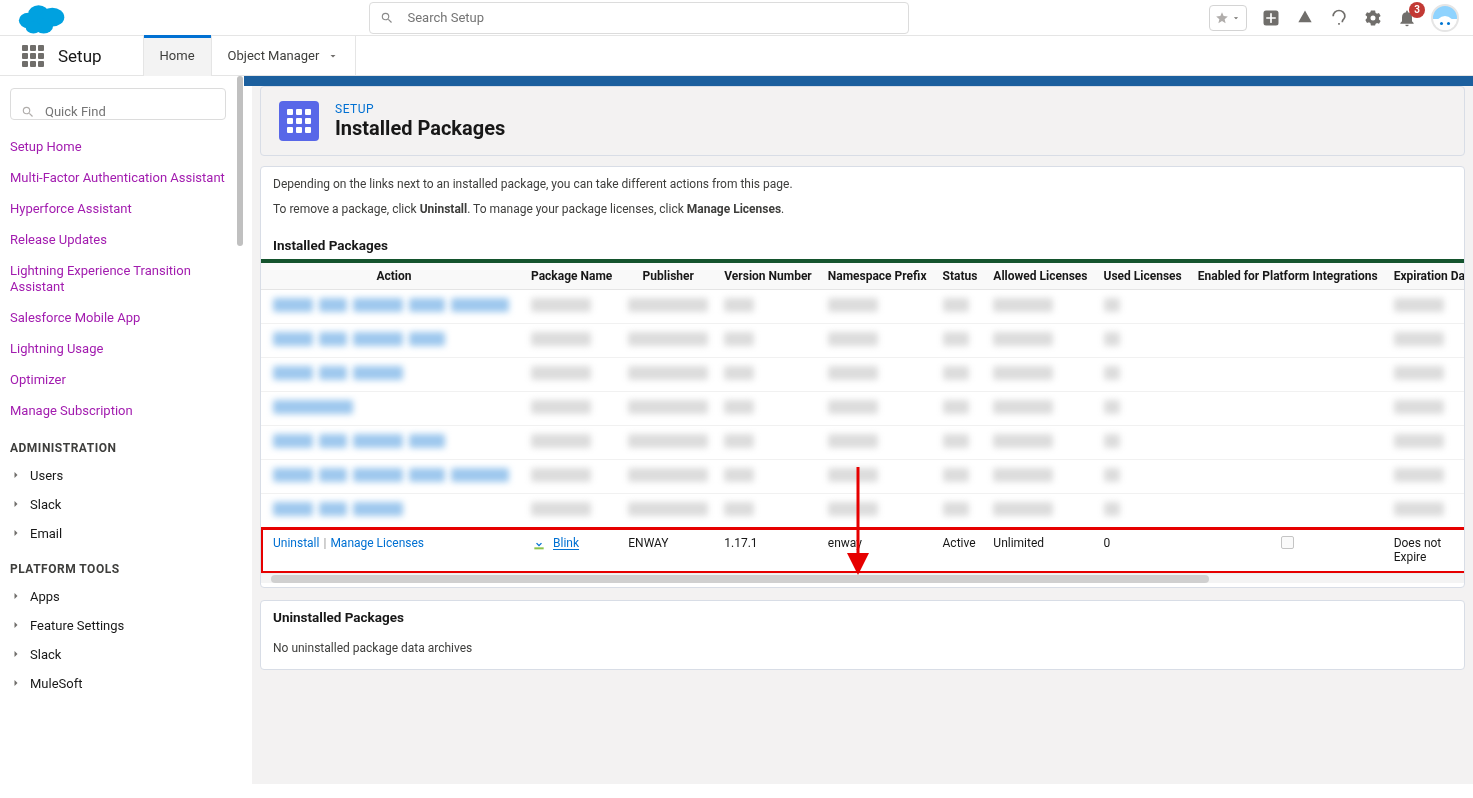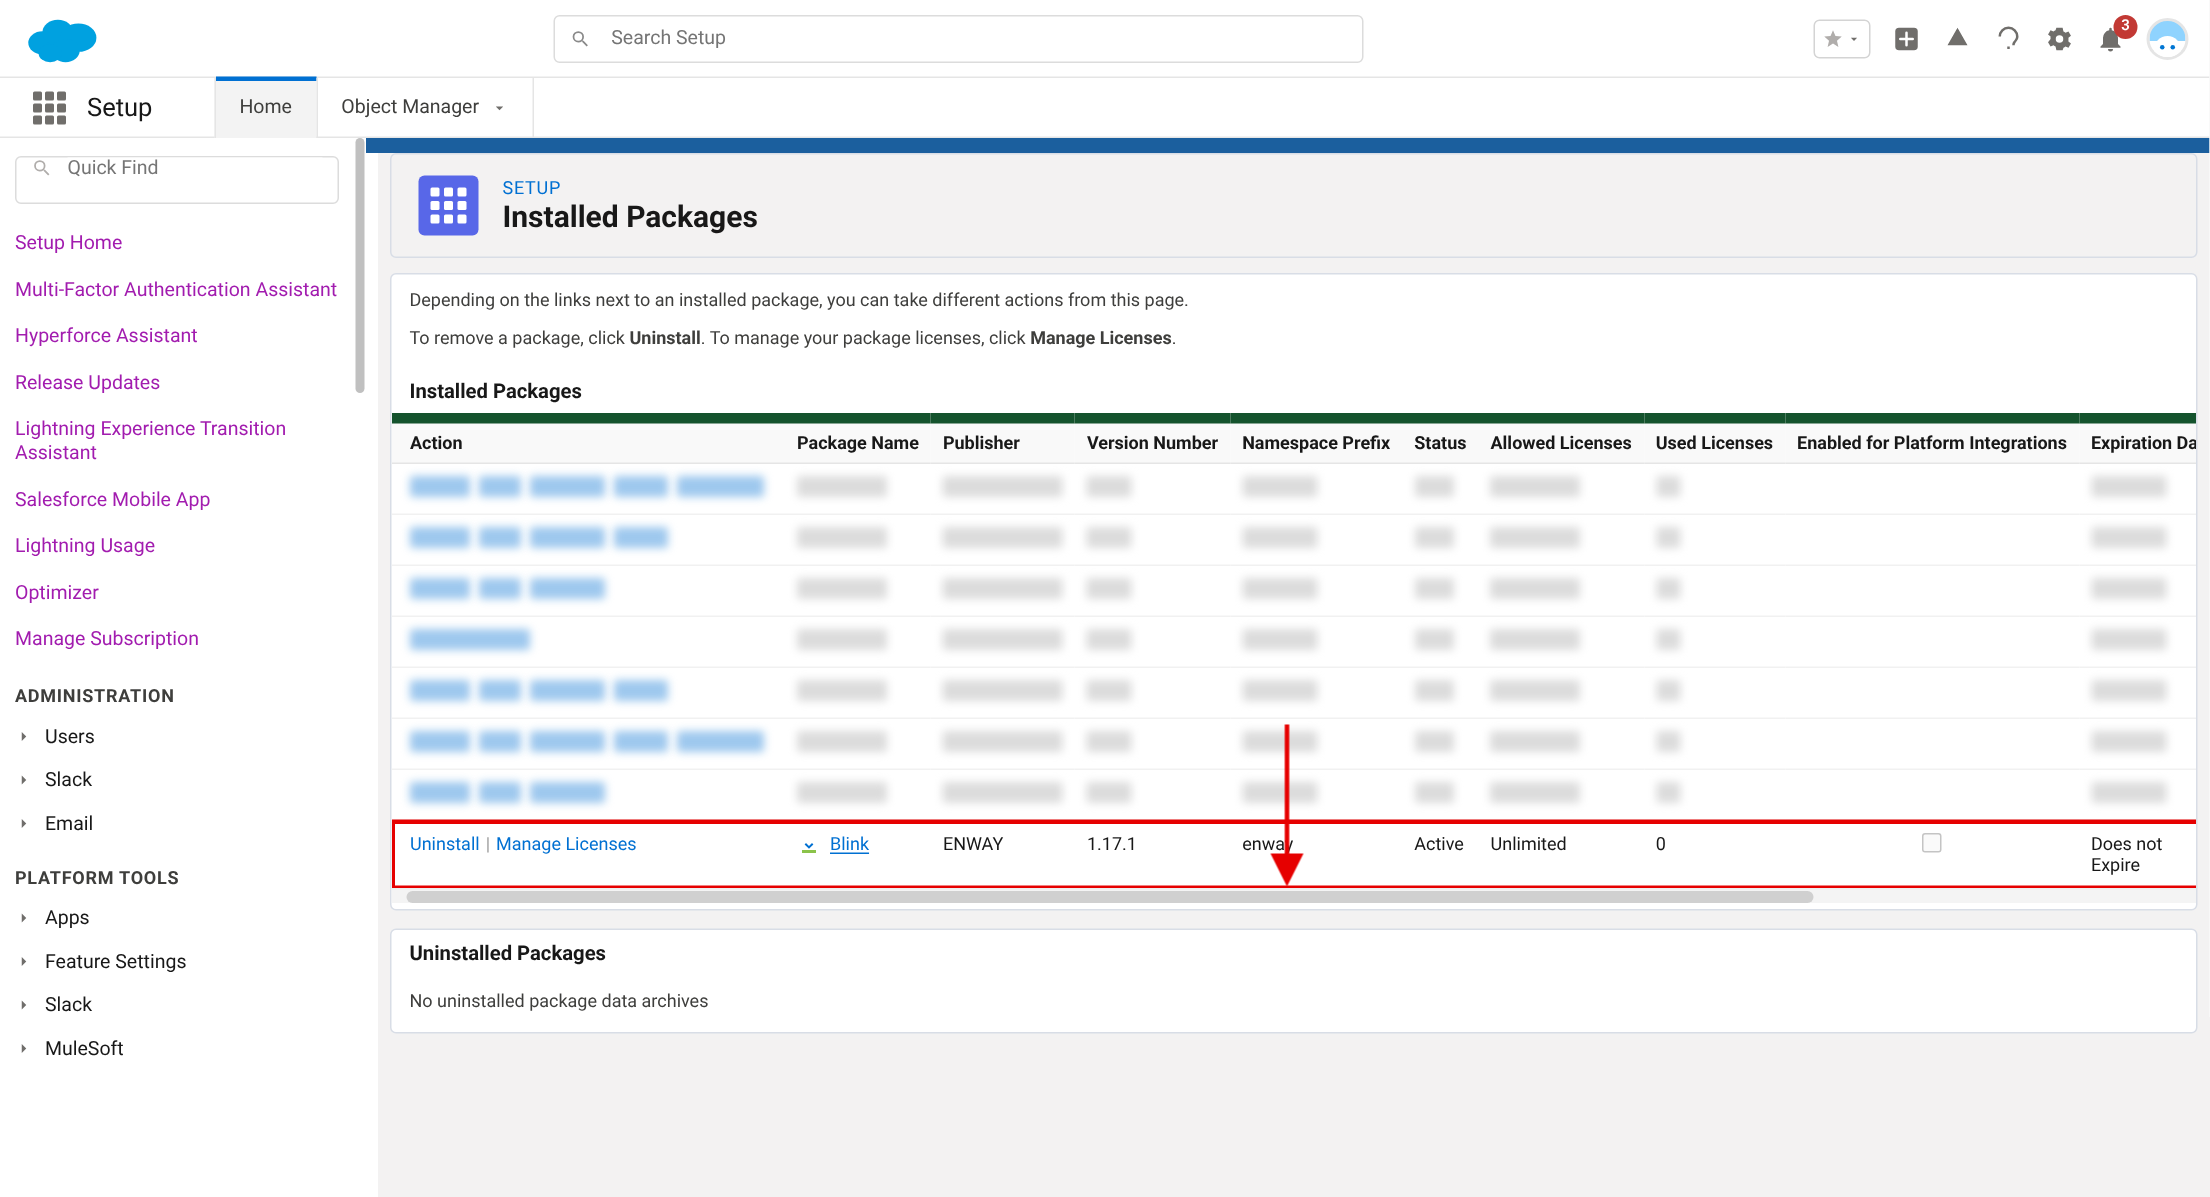"Search Setup" .top-header { height: 52px -> 36px }
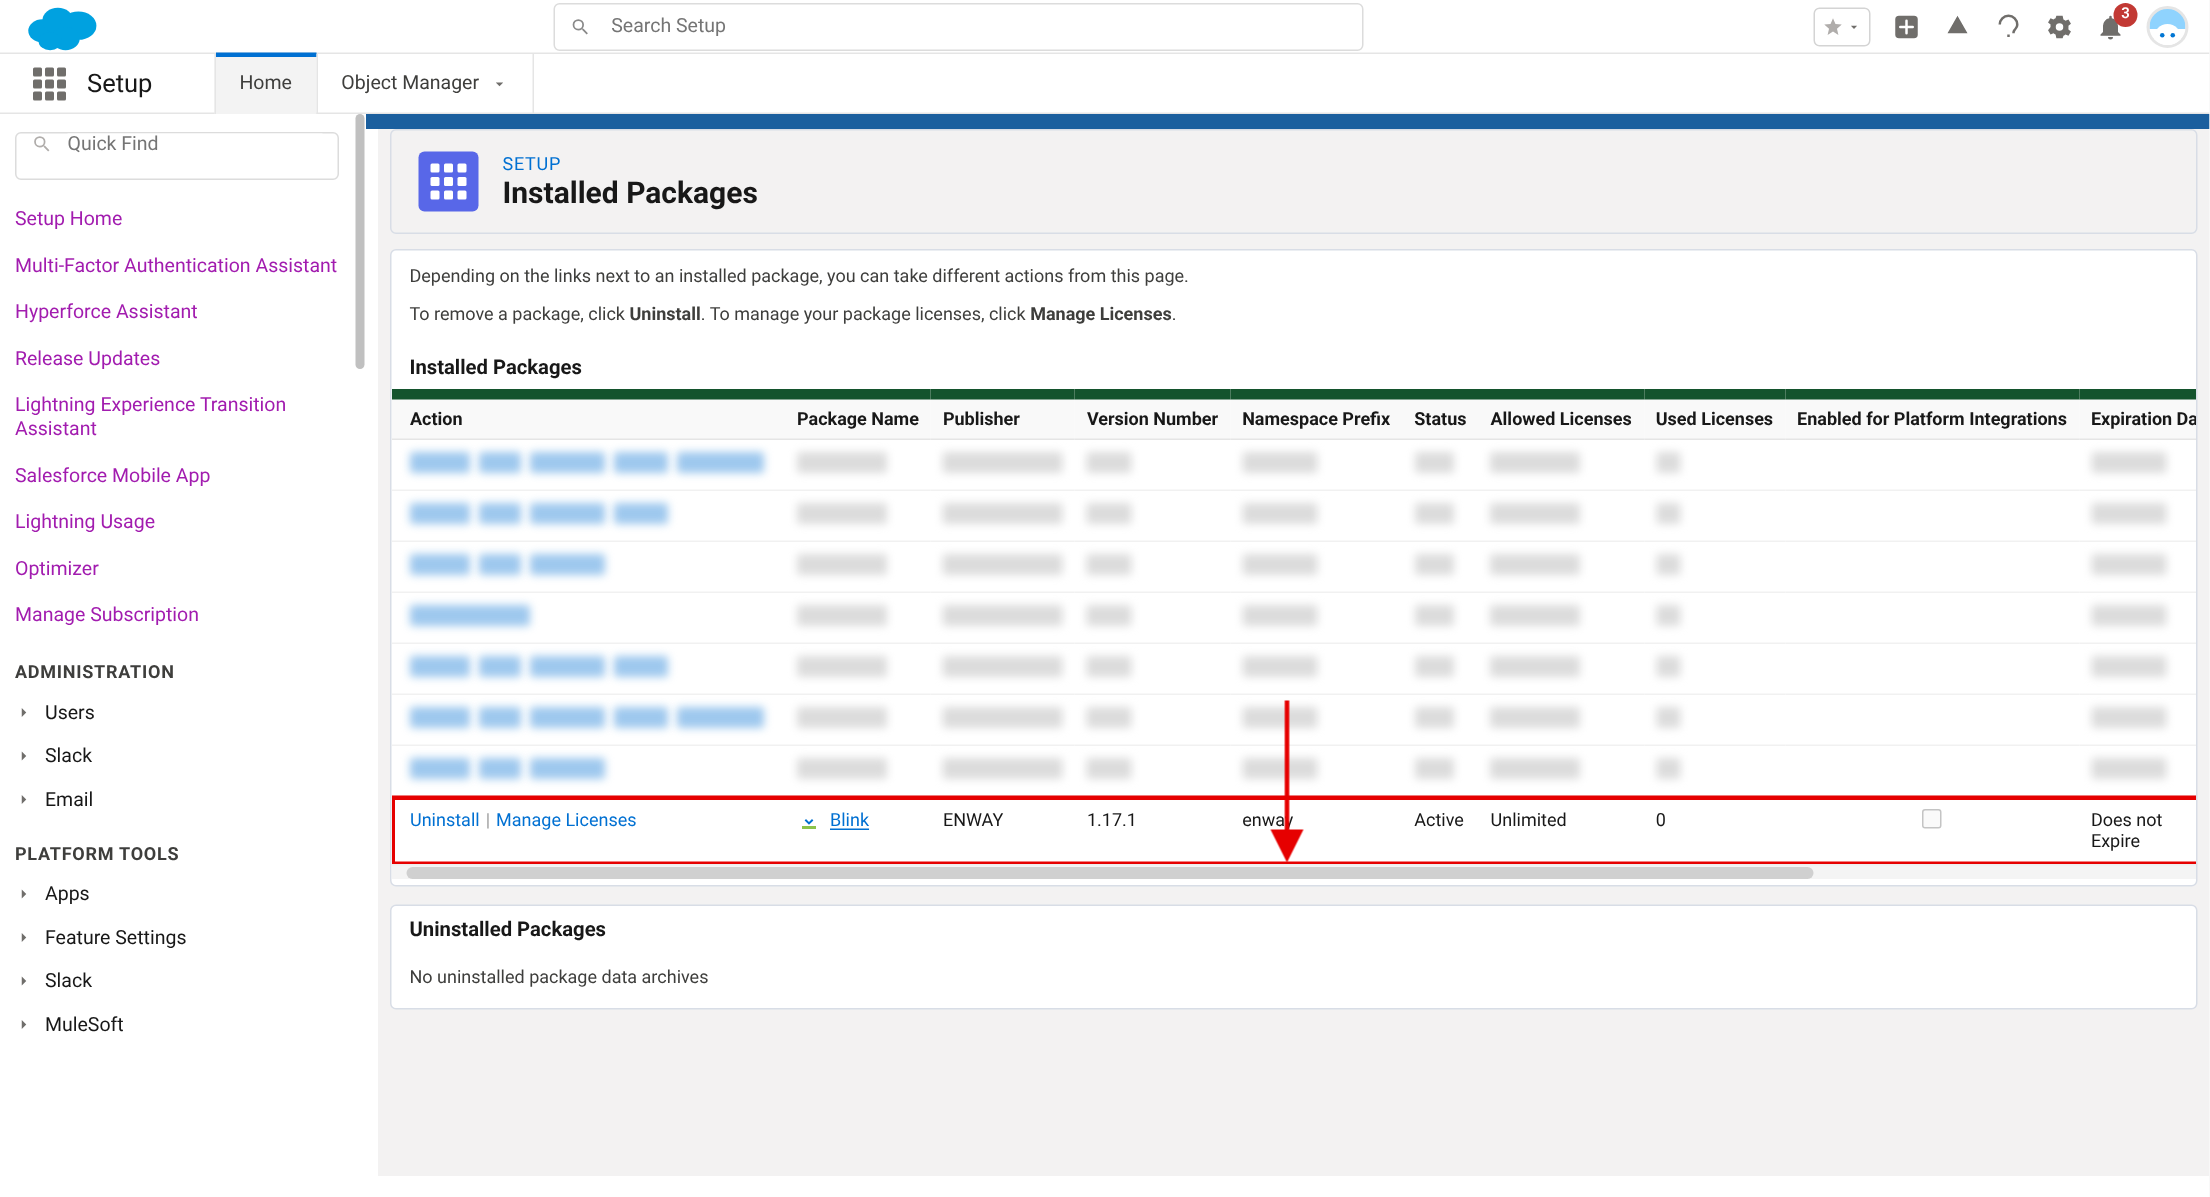"Quick Find" .quick-find { align-items: flex-start -> flex-end }
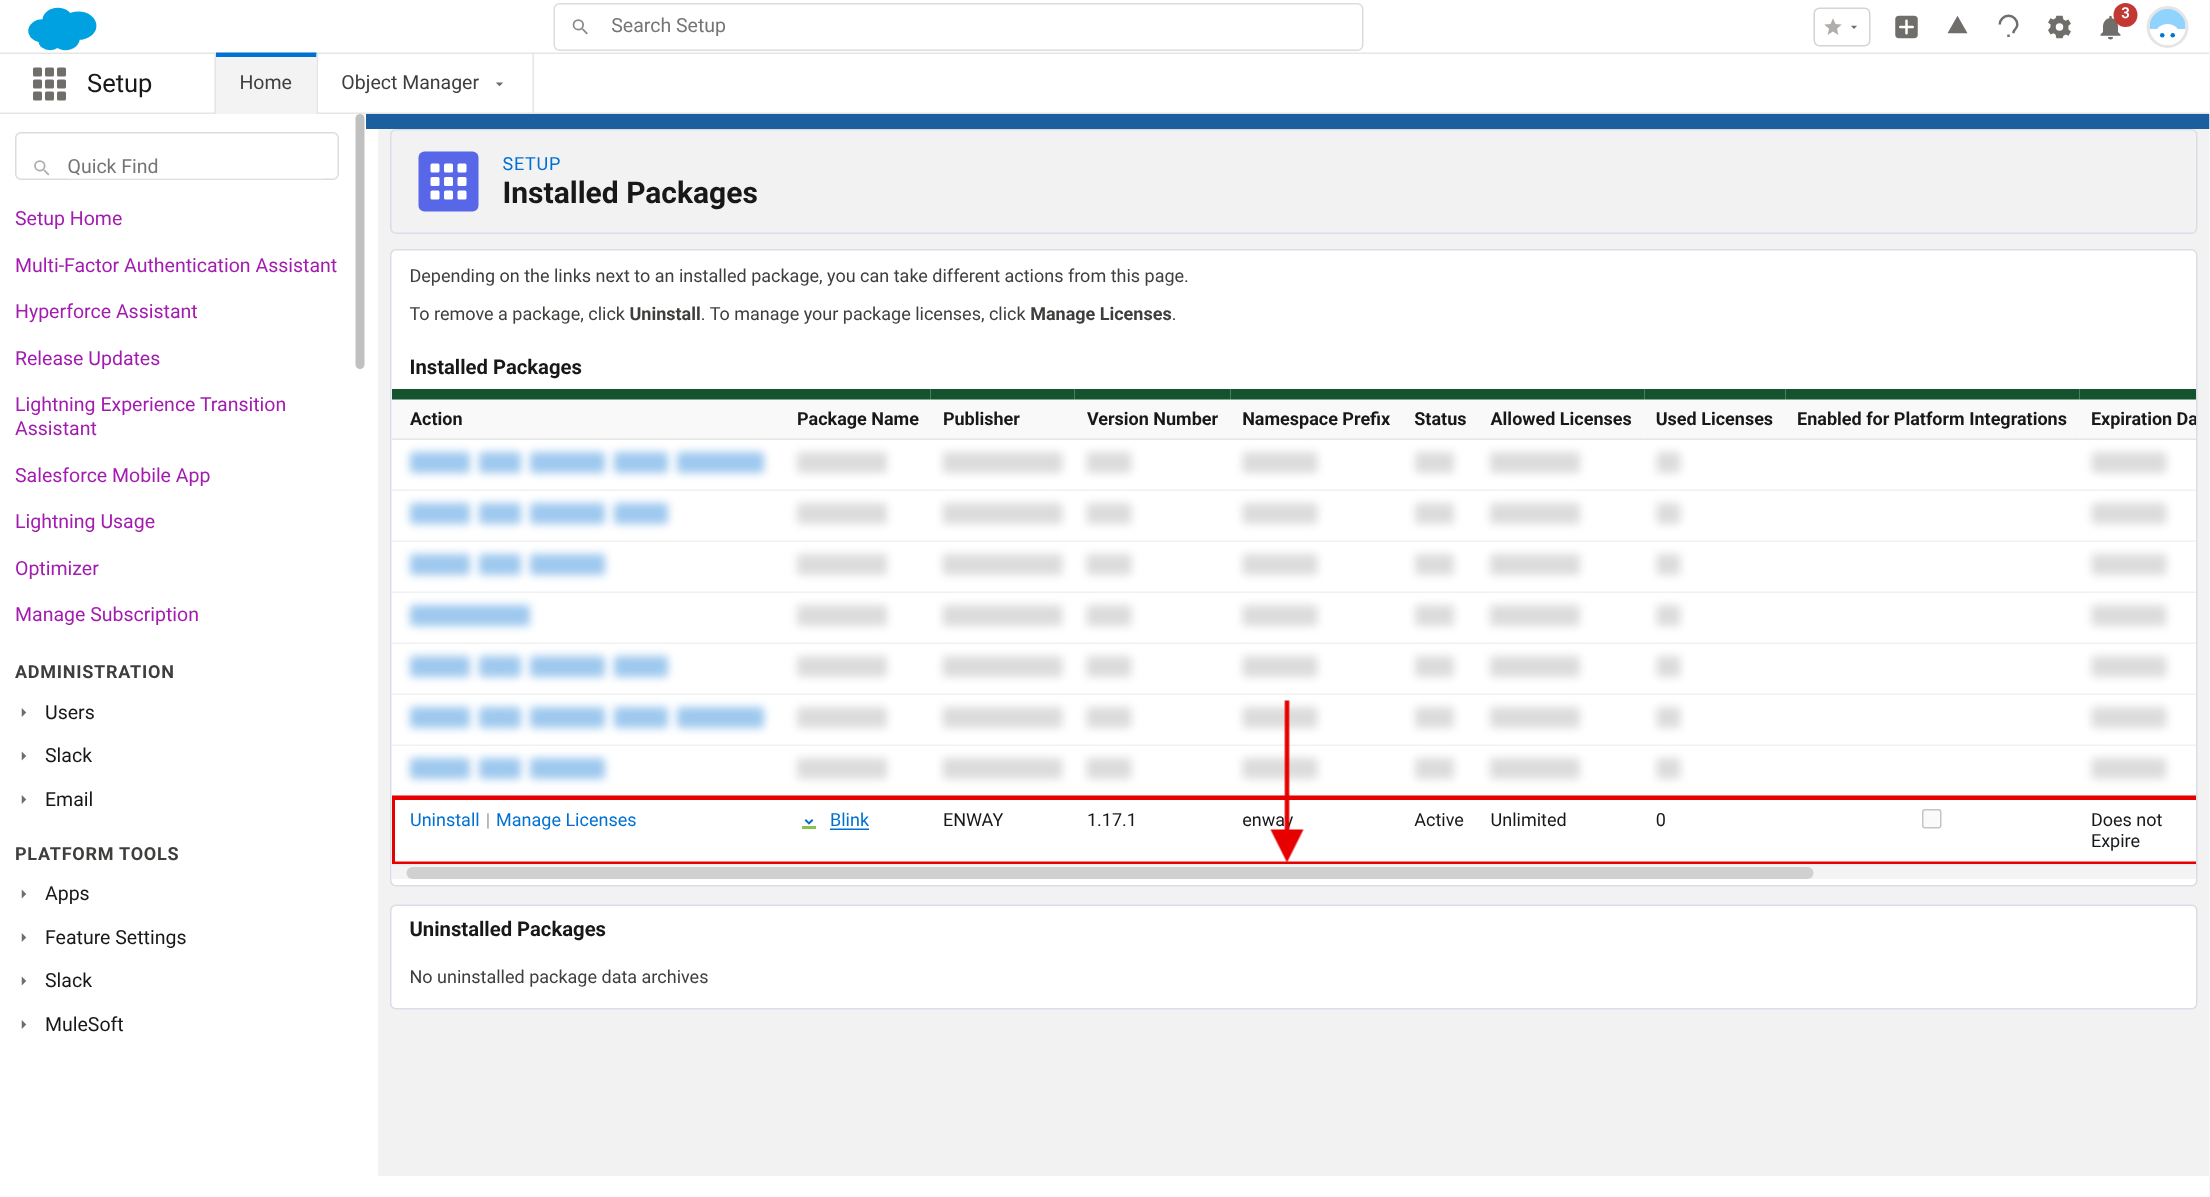"Action" table.pkg th { border-top: 7px solid #14532d -> 4px solid #14532d; text-align: left -> center }
